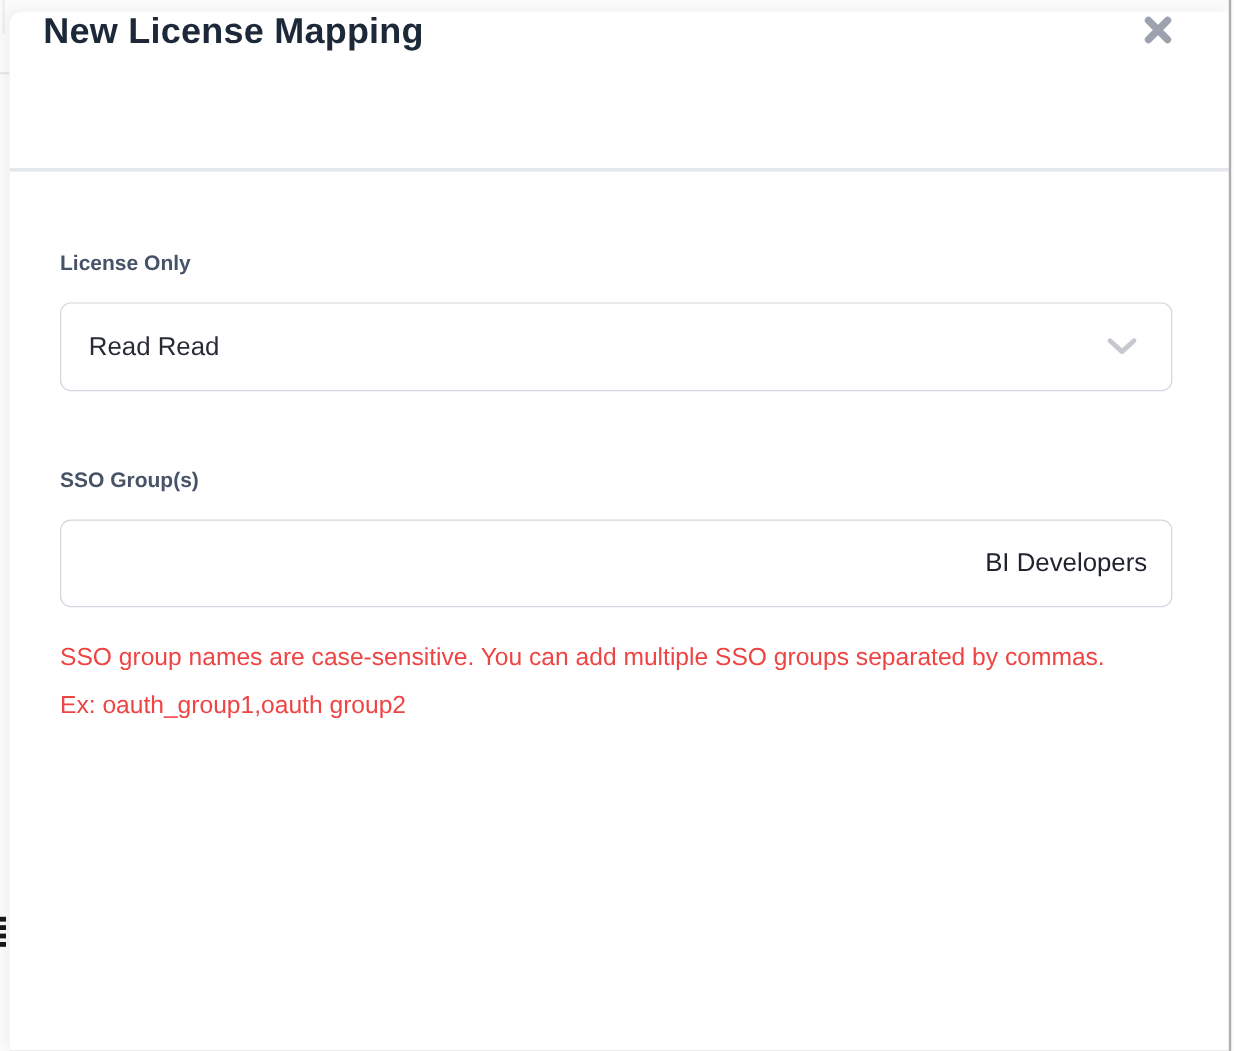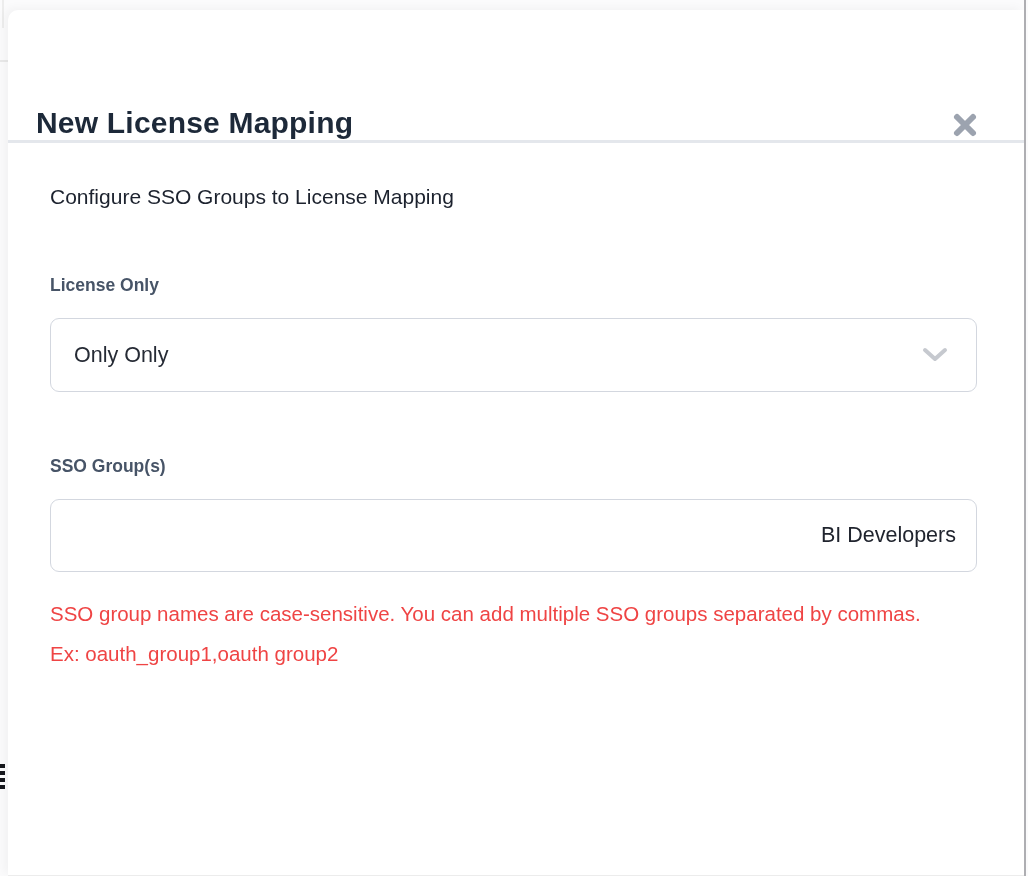"New License Mapping" .modal-header { align-items: flex-end -> flex-start }
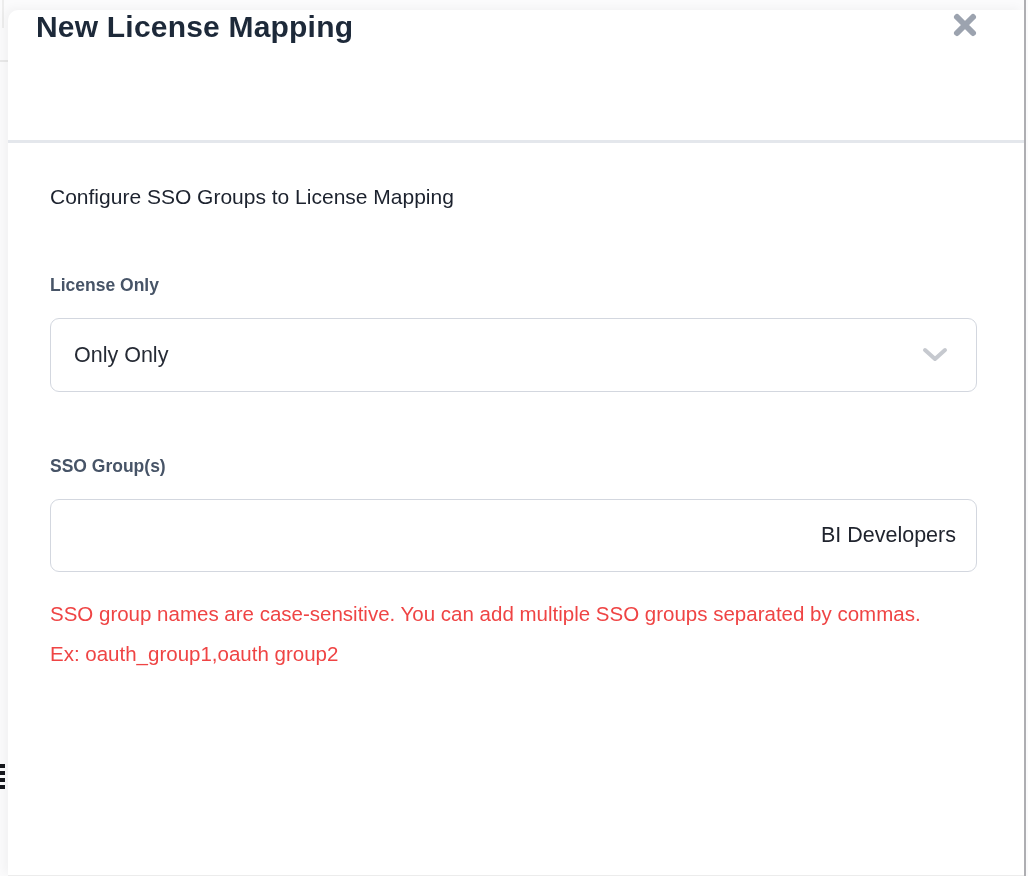"Configure SSO Groups to License" p.subtitle { html: <p>Configure SSO Groups to License Mapping</p> -> none }
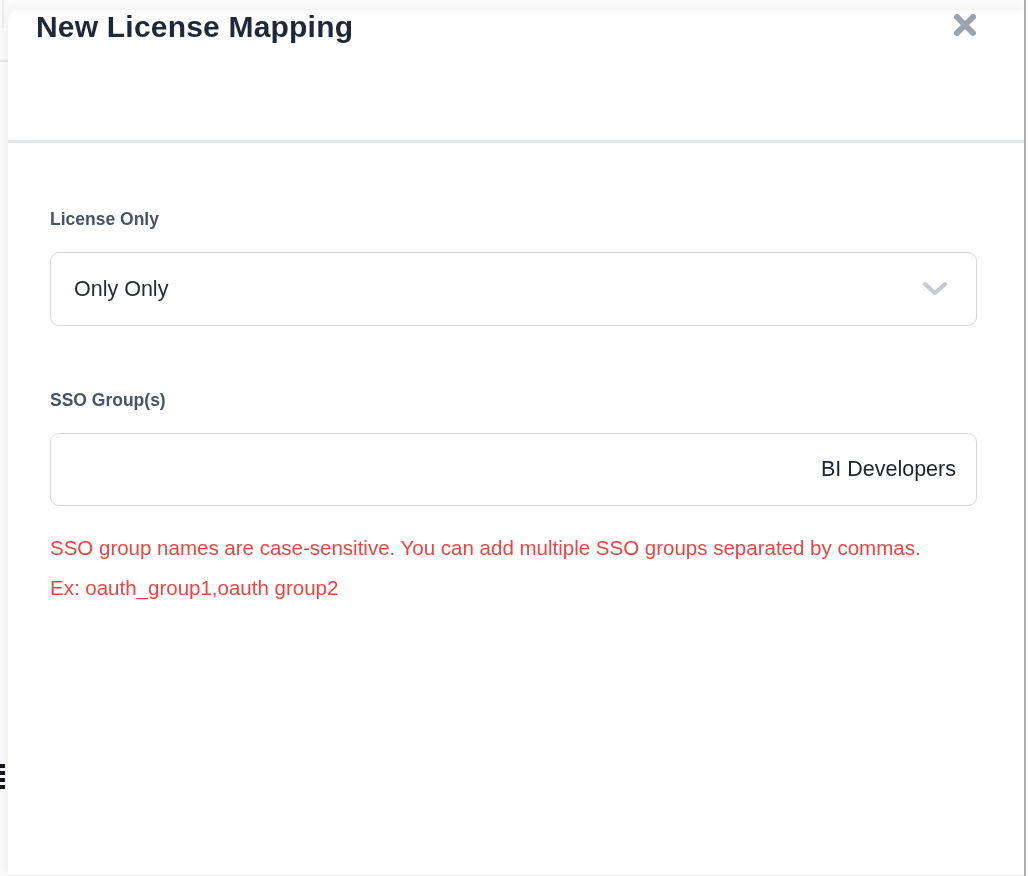"Only Only" span.select-value { text: Only Only -> Read Read }
